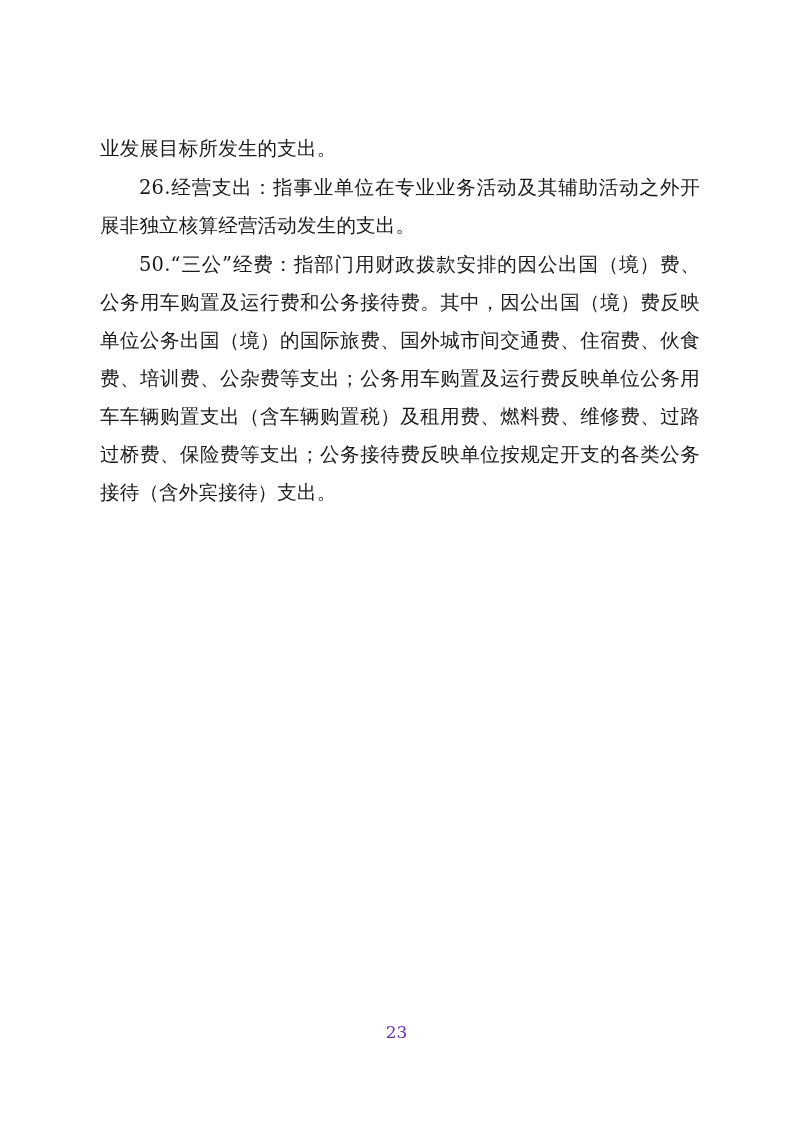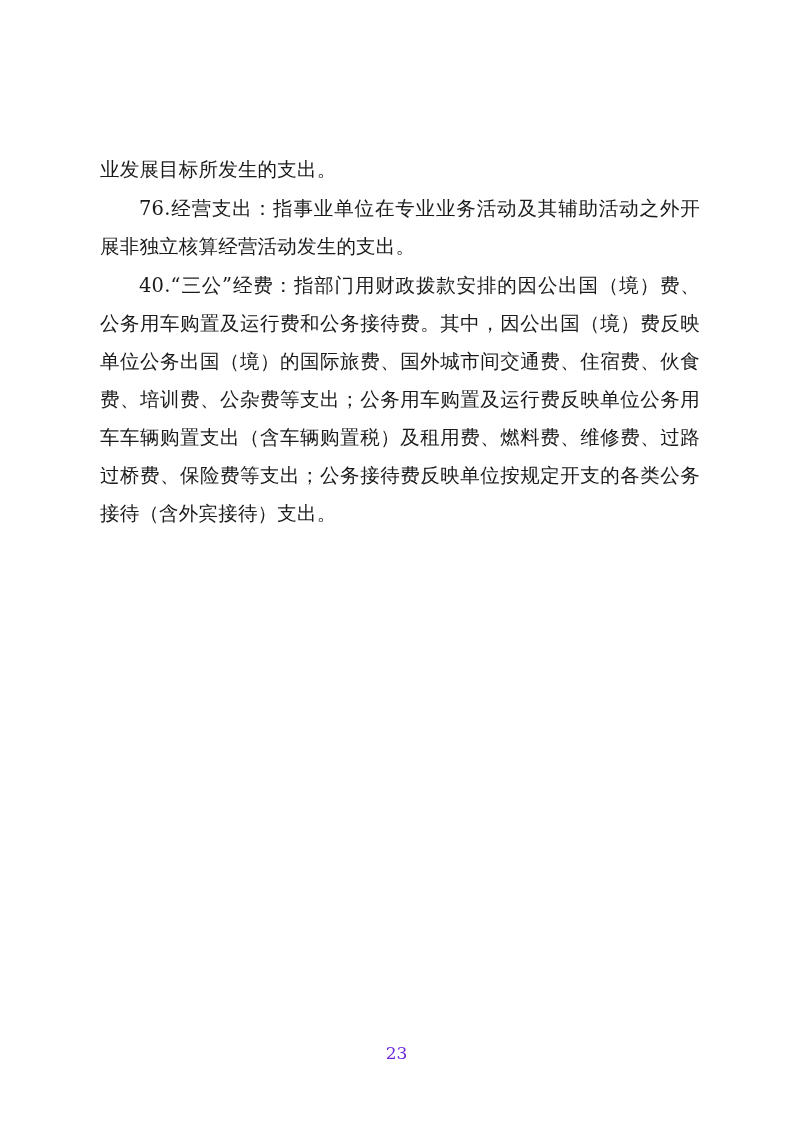"业发展目标所发生的支出。" .page { margin-top: 21px -> none }
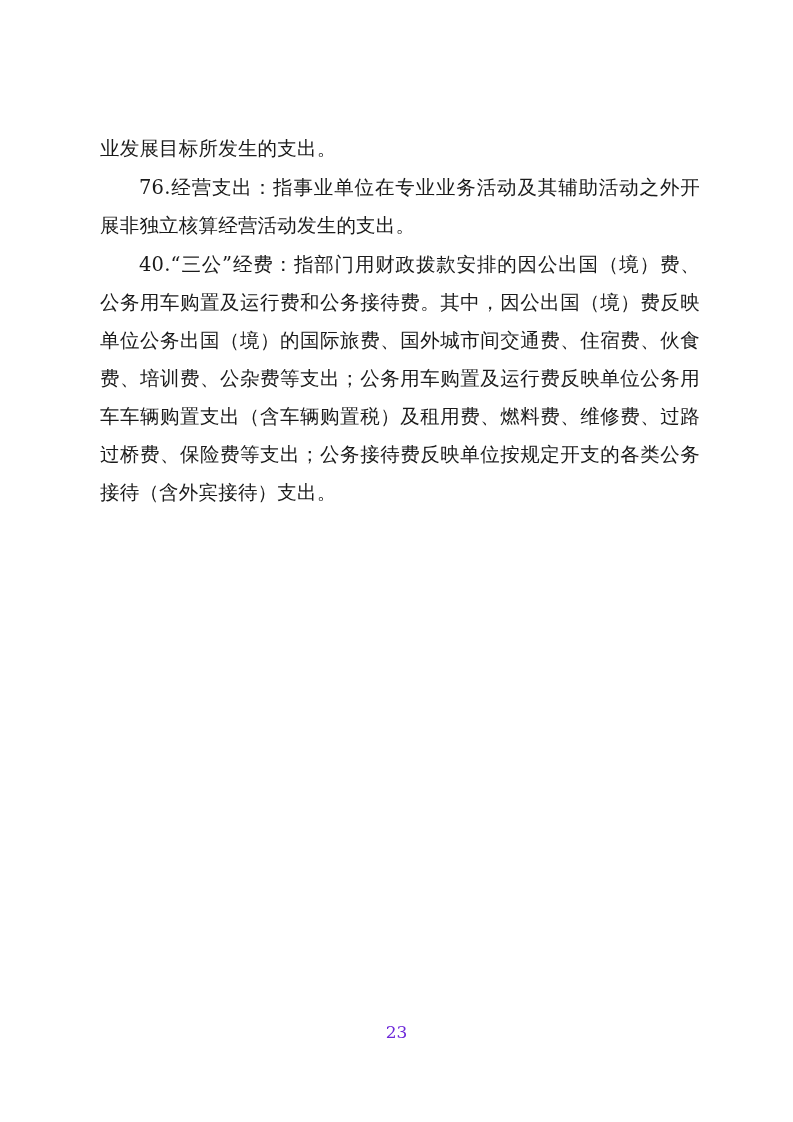"76.经营支出：指事业单位在专业业务活动及其辅助活动之外开展非独立核算经营活动发" p.para { text: 76 -> 26 }
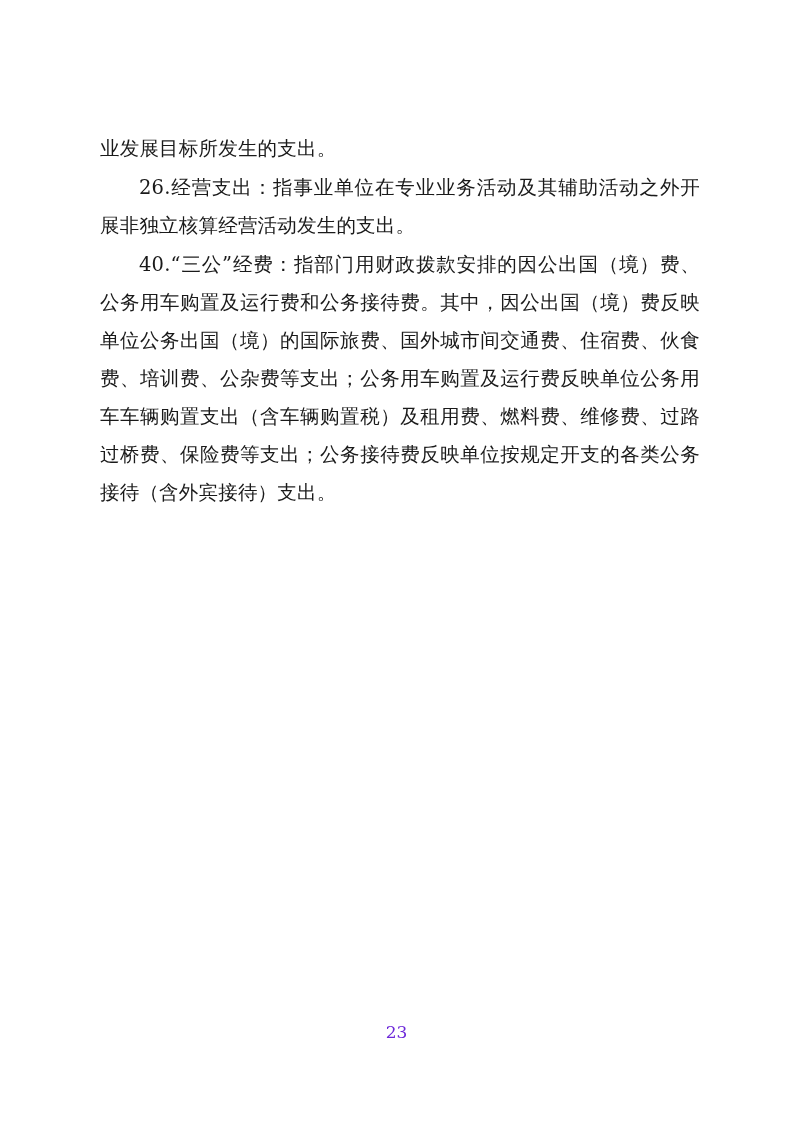"40.“三公”经费：指部门用财政拨款安排的因公出国（境）费、公务用车购置及运行费" p.para { text: 40 -> 50 }
